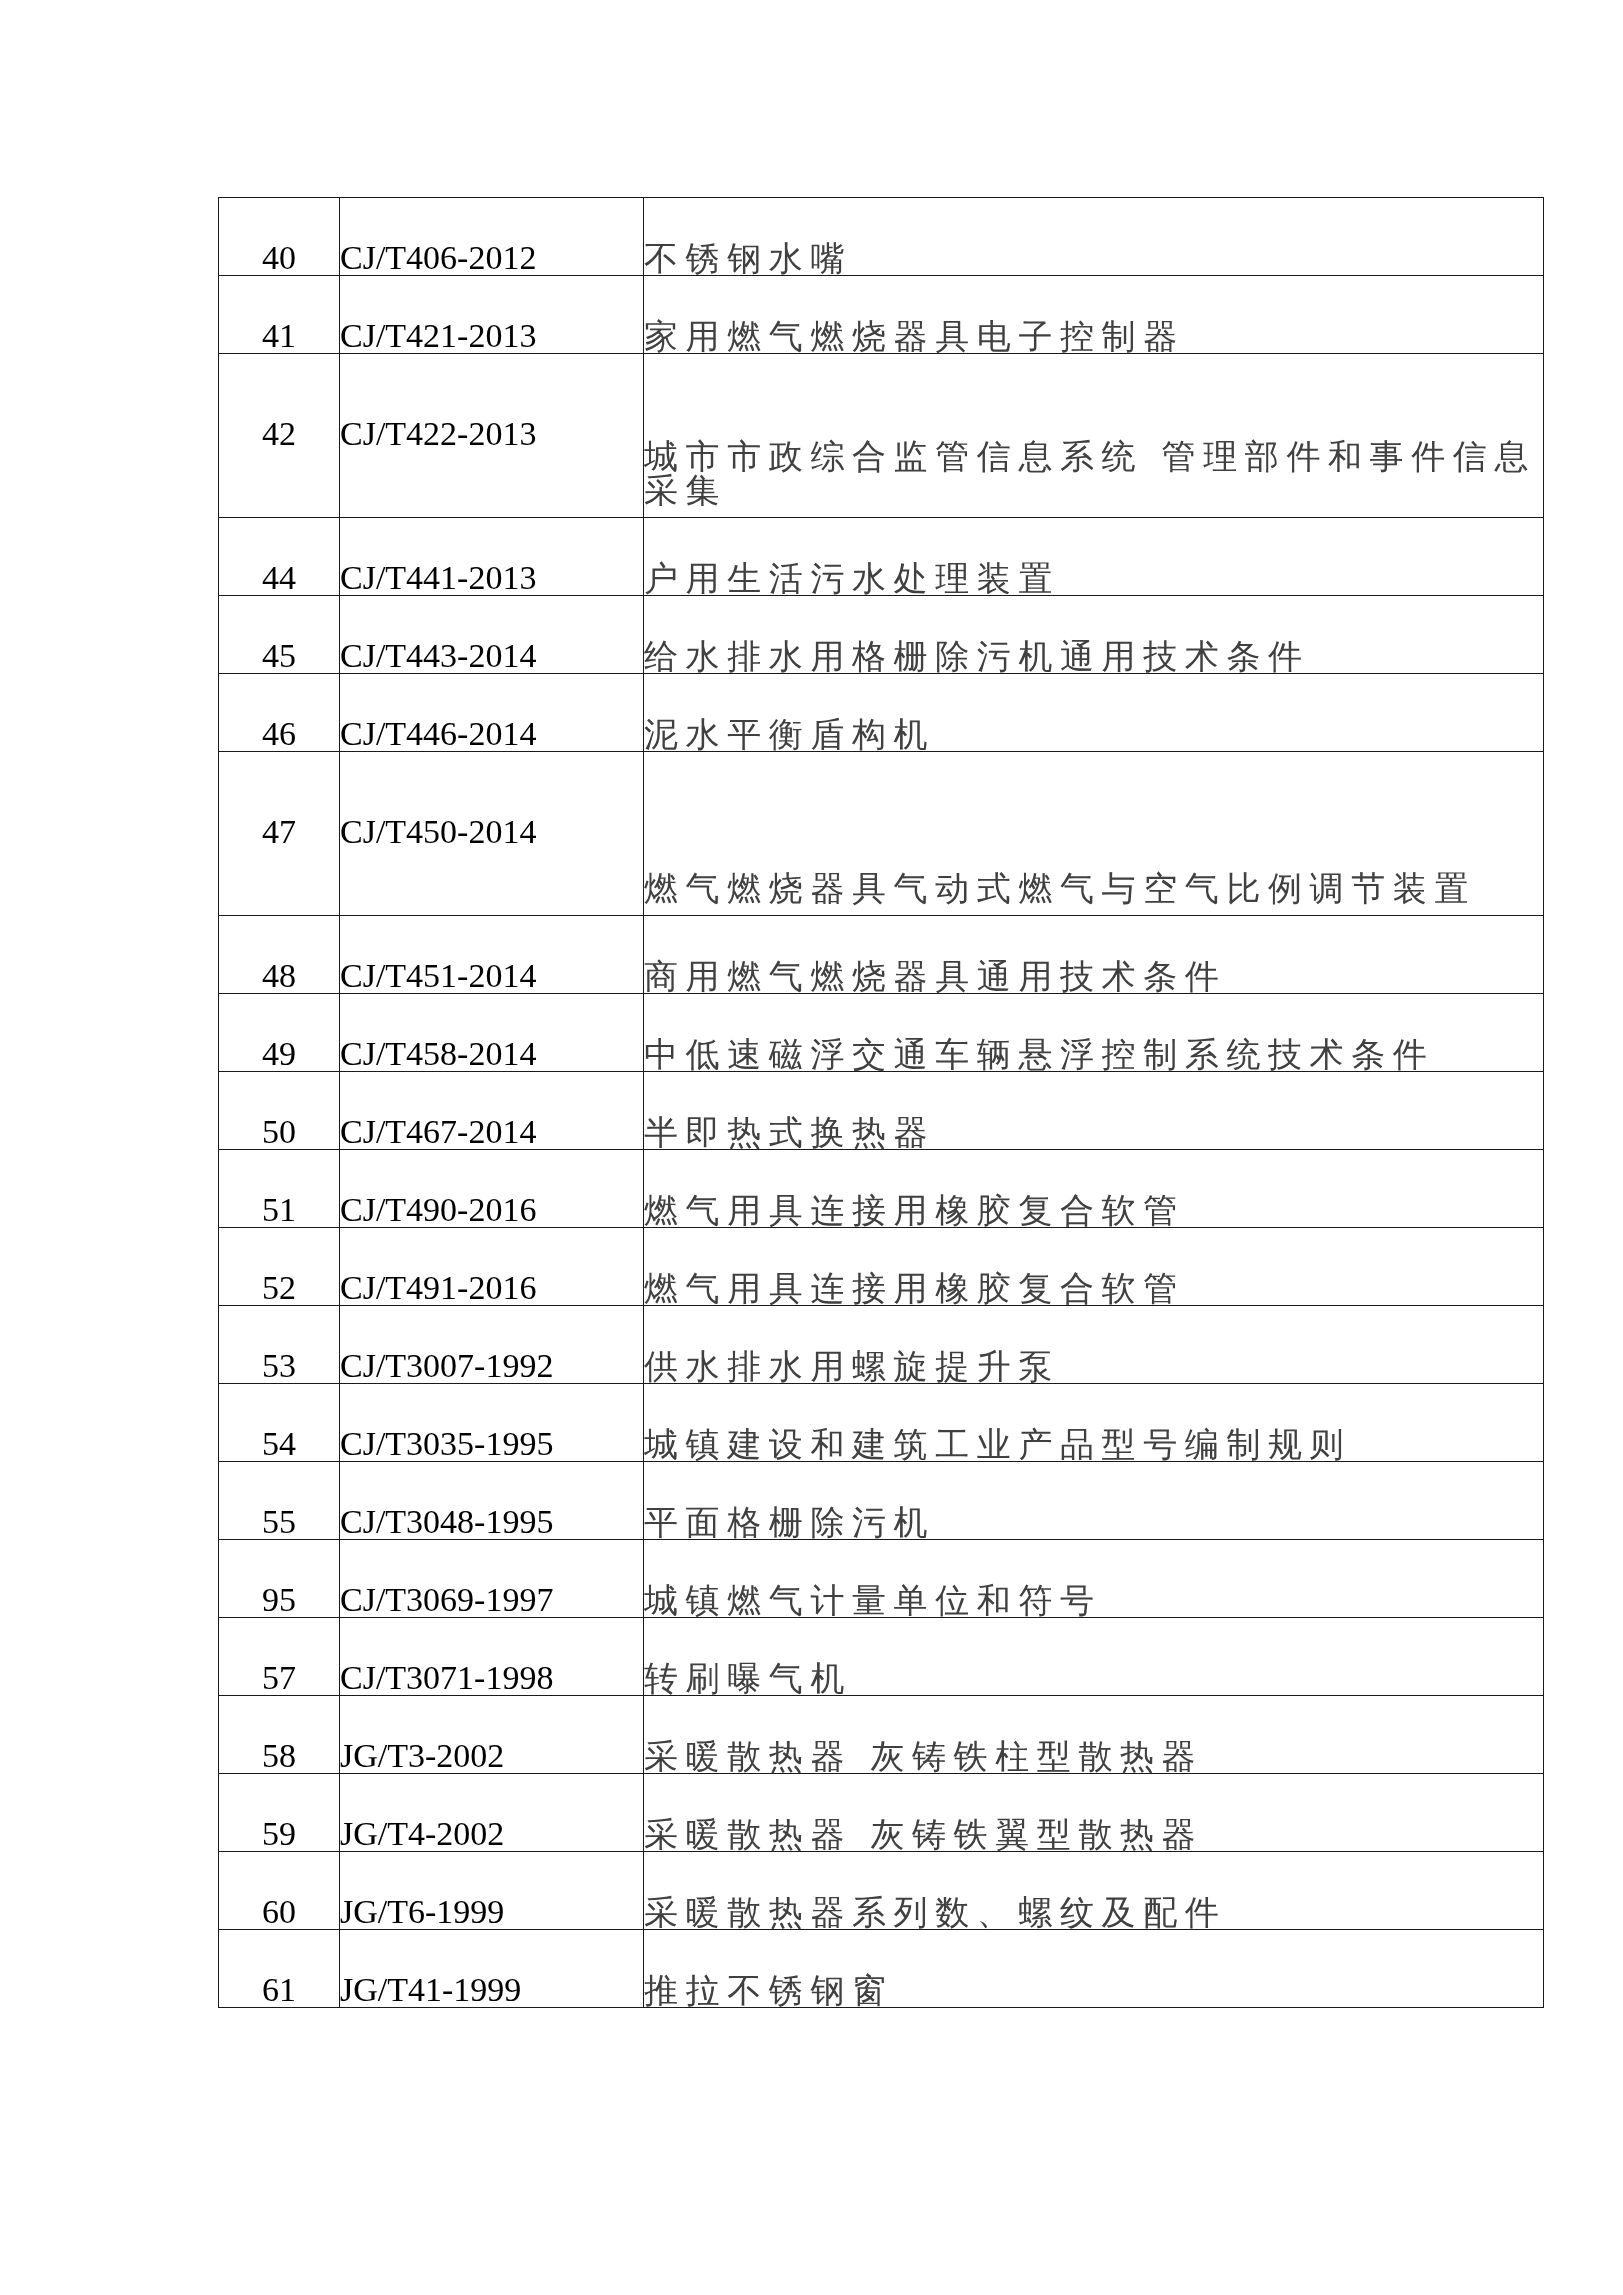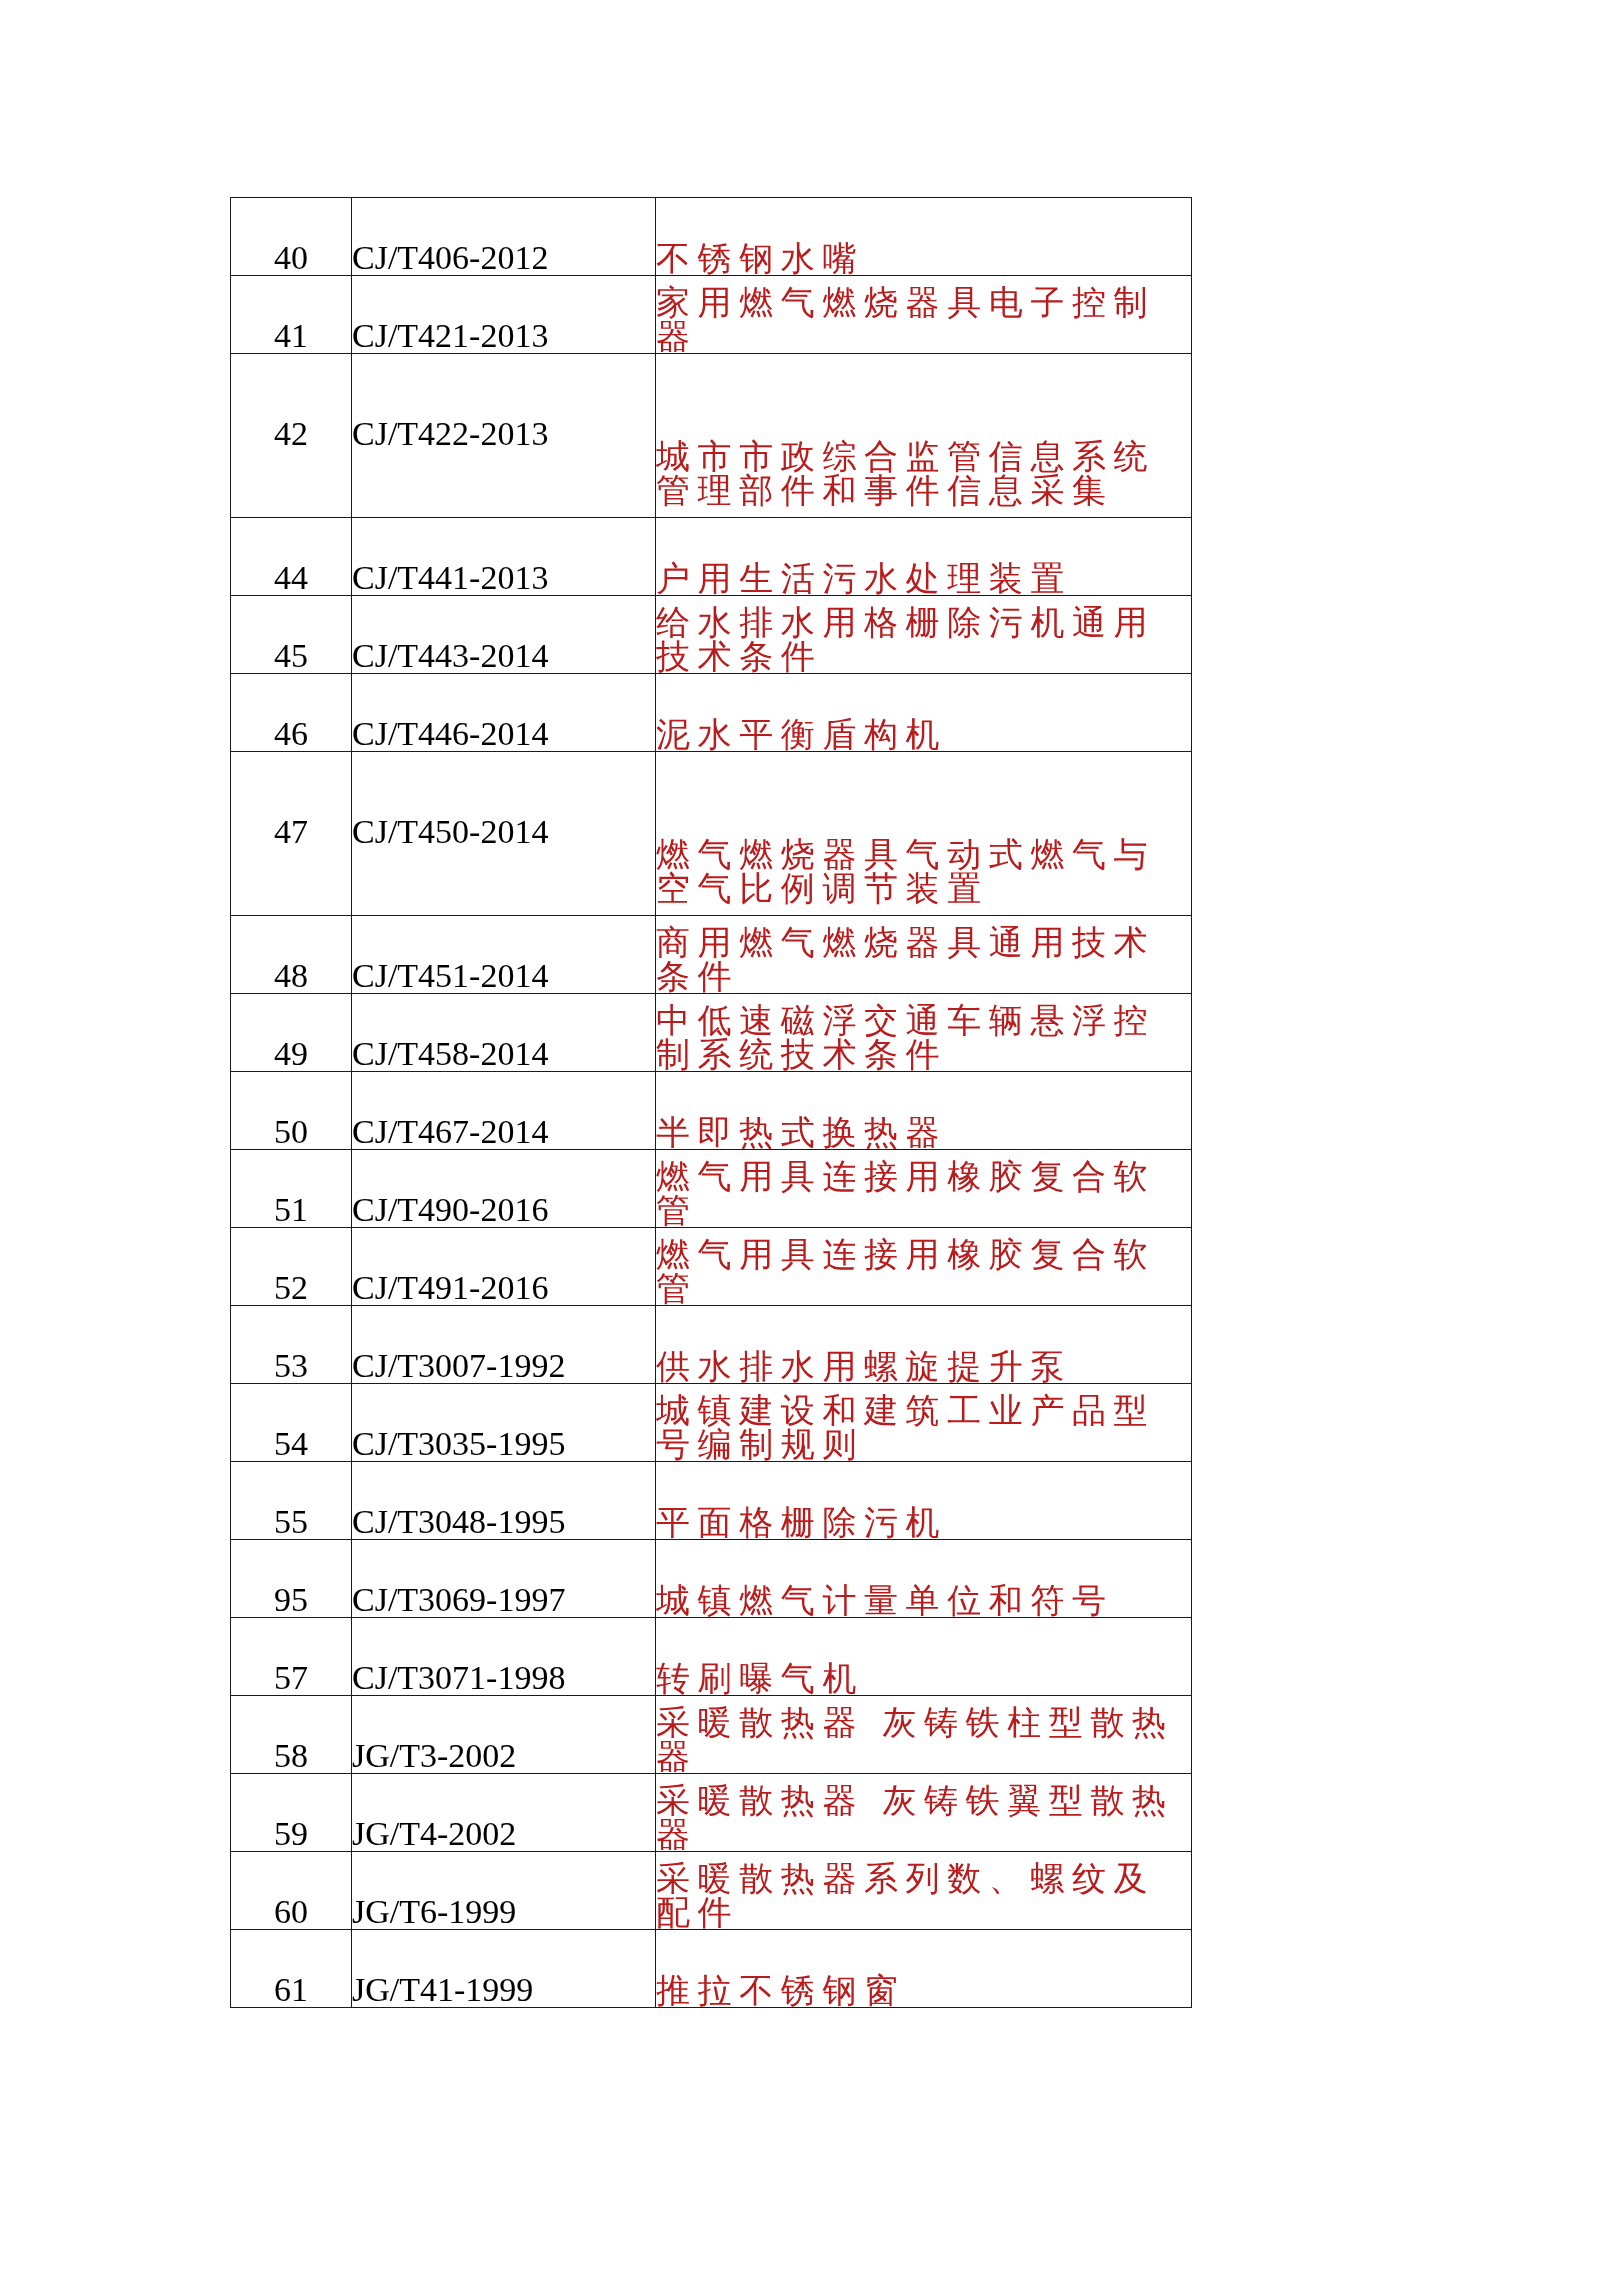"40" table.std { left: 230px -> 218px; width: 962px -> 1326px }
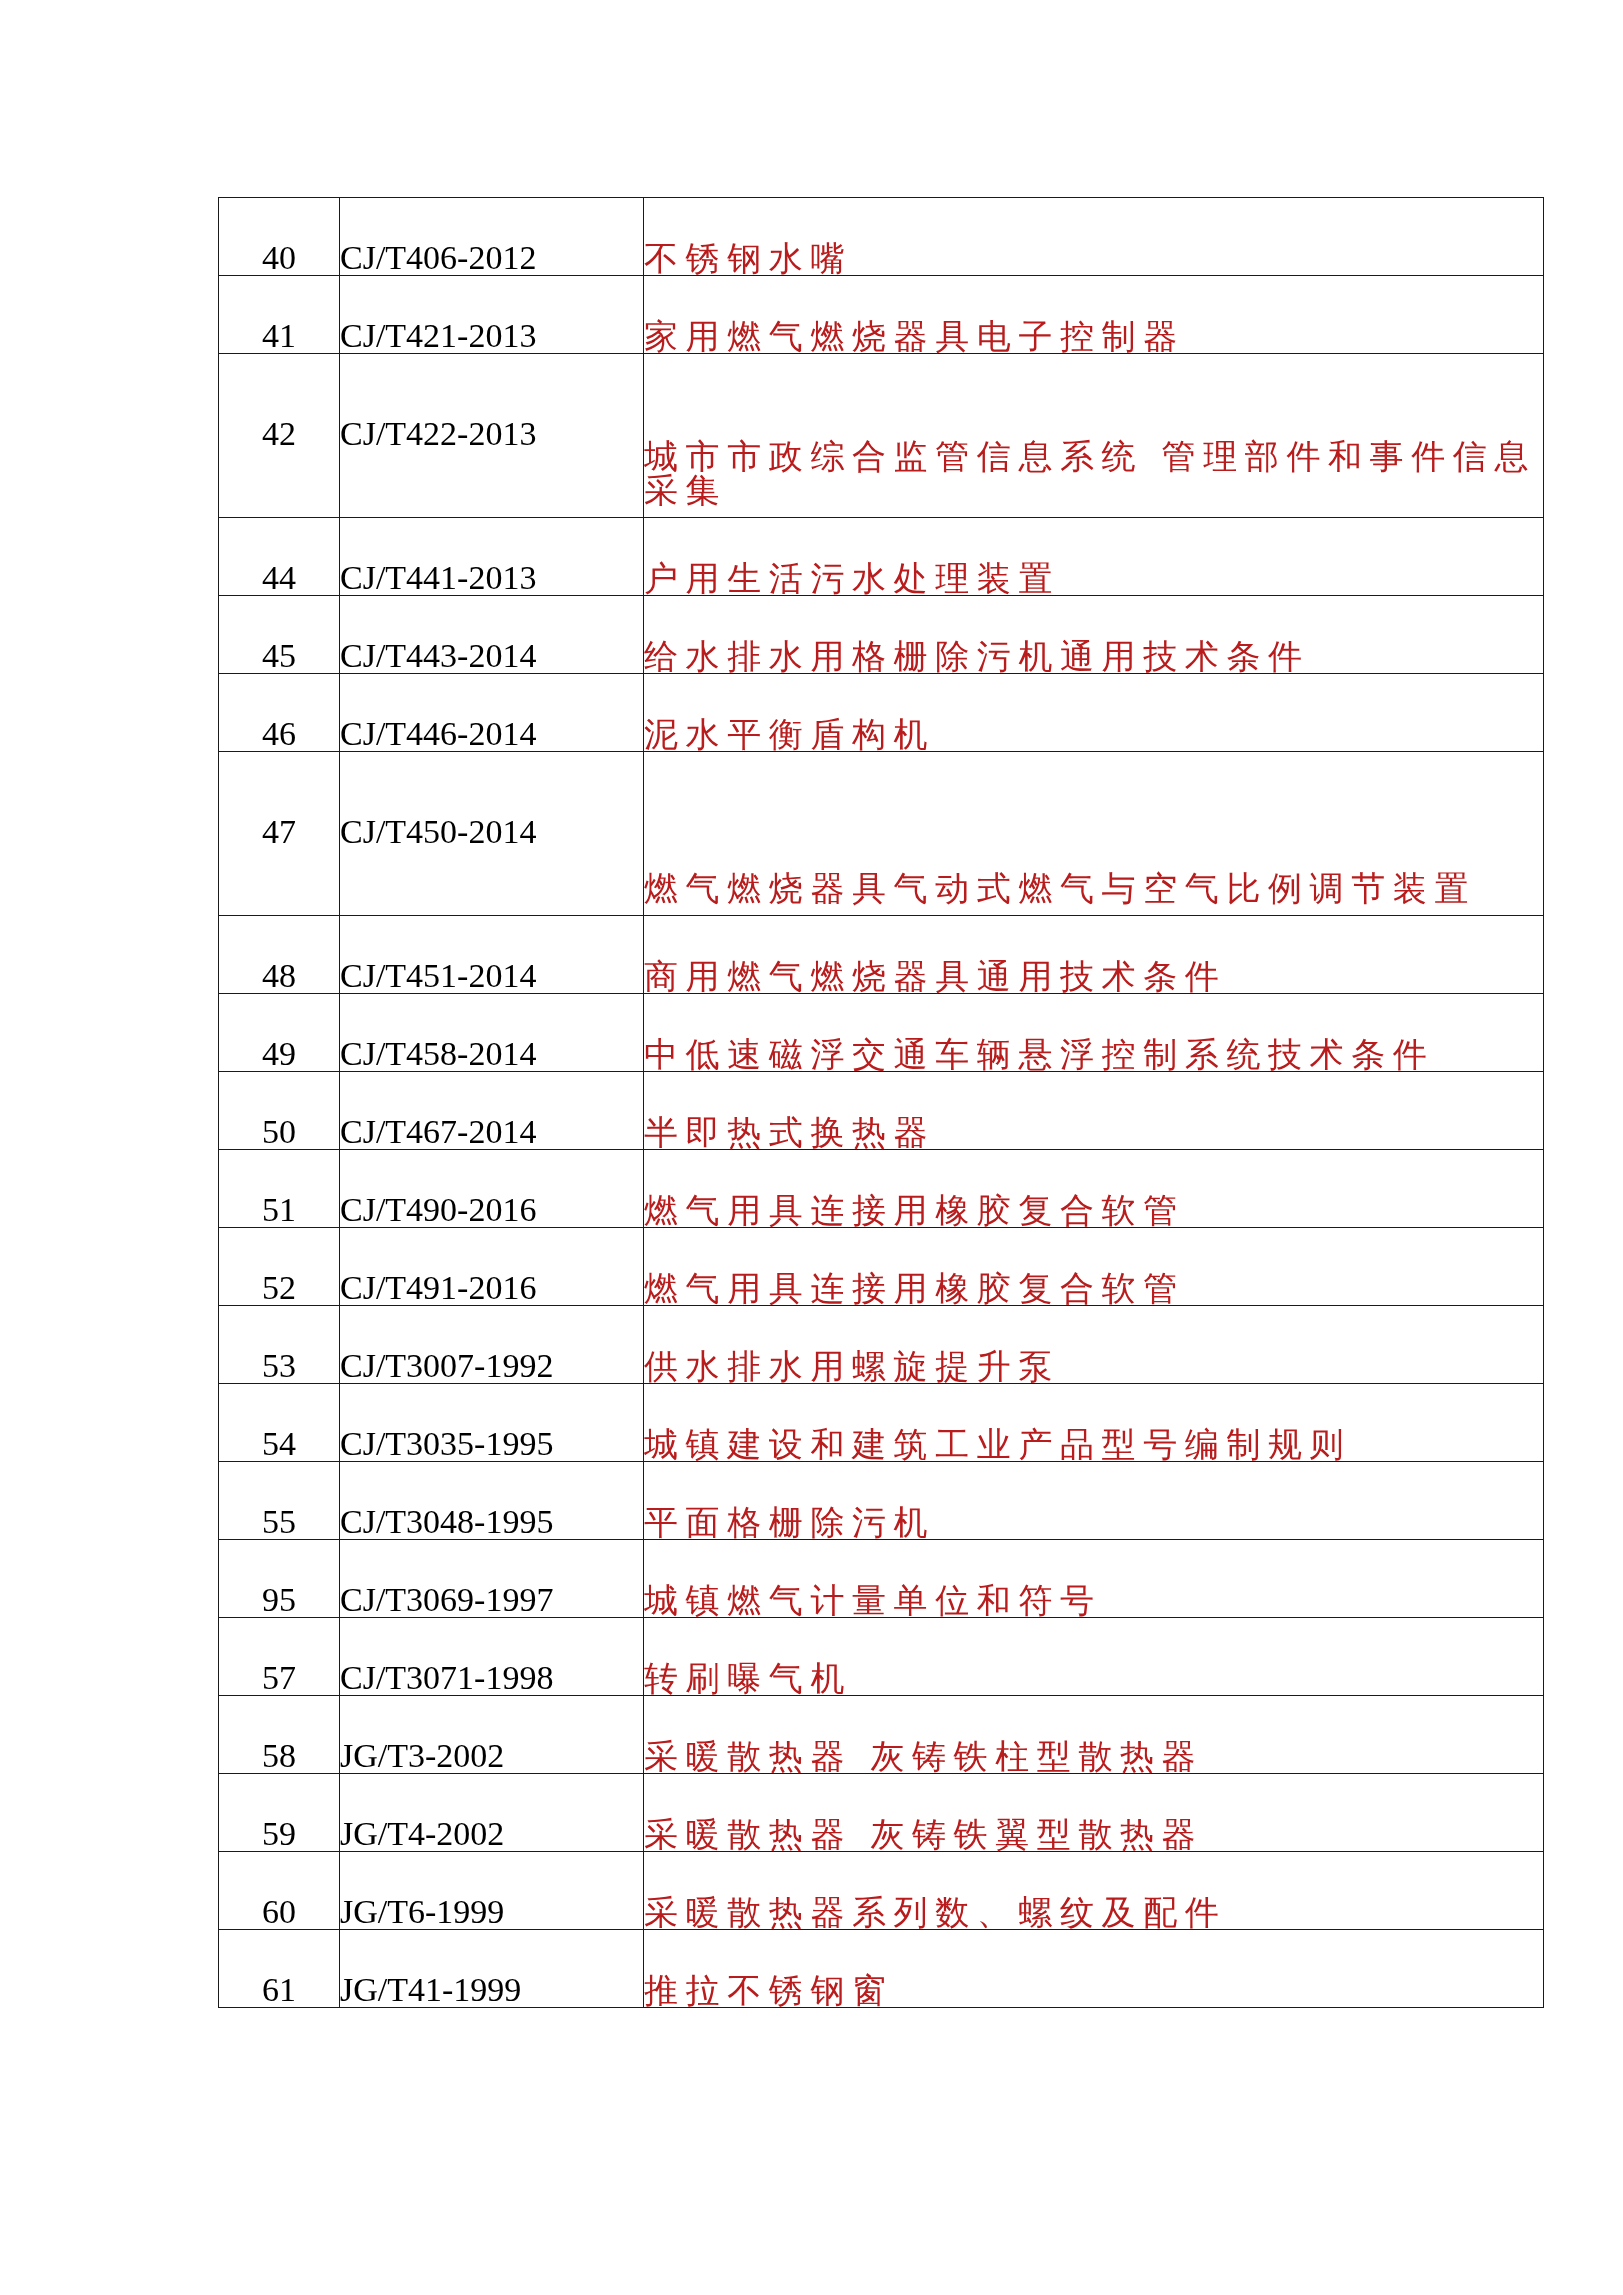"不锈钢水嘴" td.c-name { color: #b91c1c -> #404040 }
